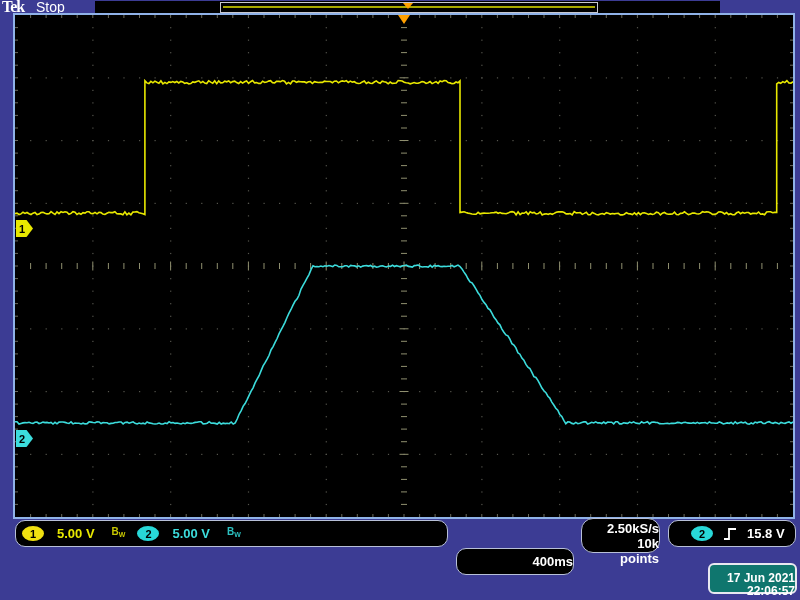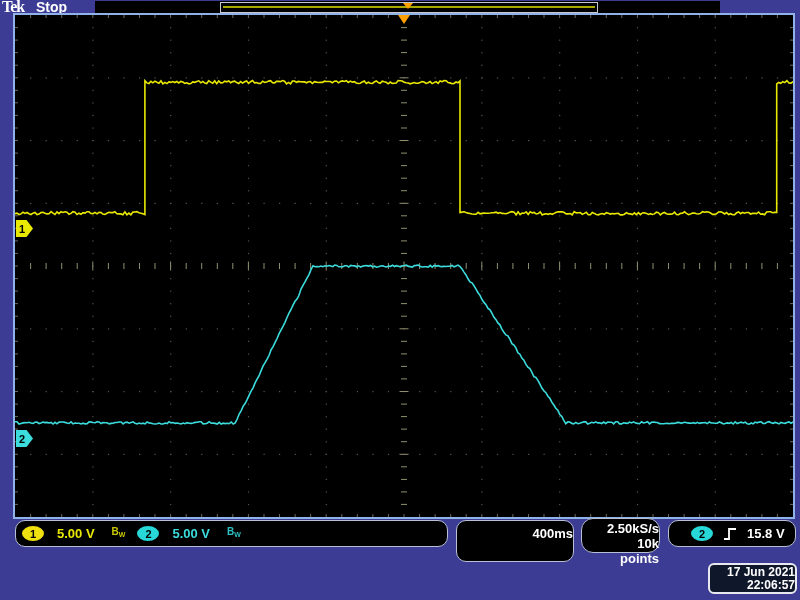"Stop" #acq-status { font-weight: bold -> normal }
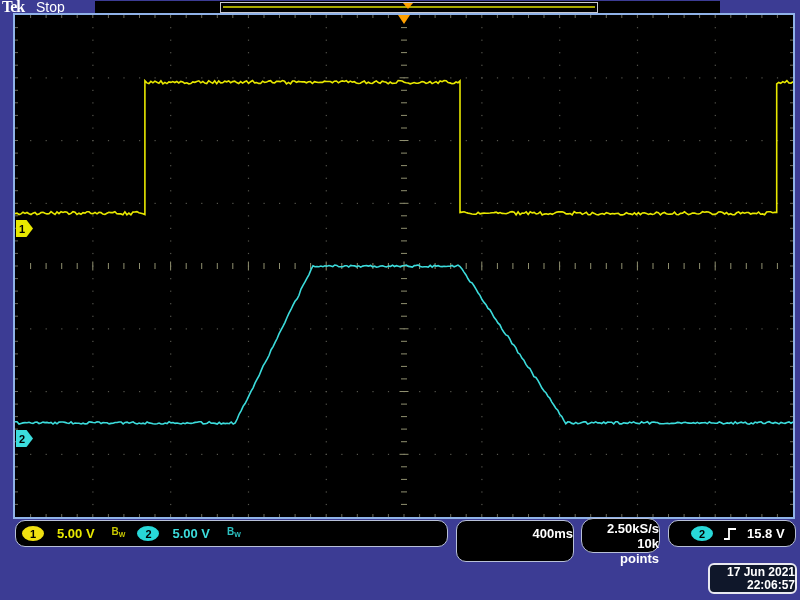"400ms" #timebase-box { height: 42px -> 27px; top: 520px -> 548px }
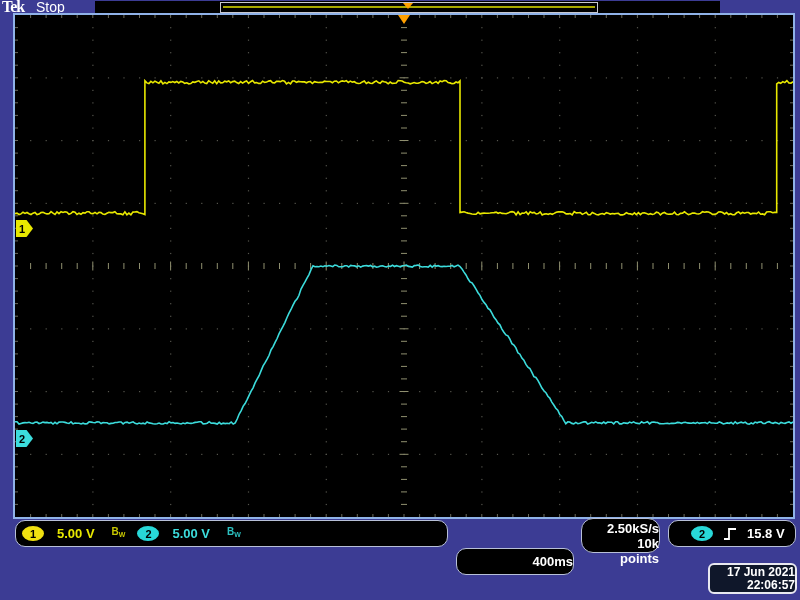"17 Jun 2021" #datetime-box { background: #0f172a -> #0f766e; padding: 1px 0 0 4px -> 7px 0 0 4px }
